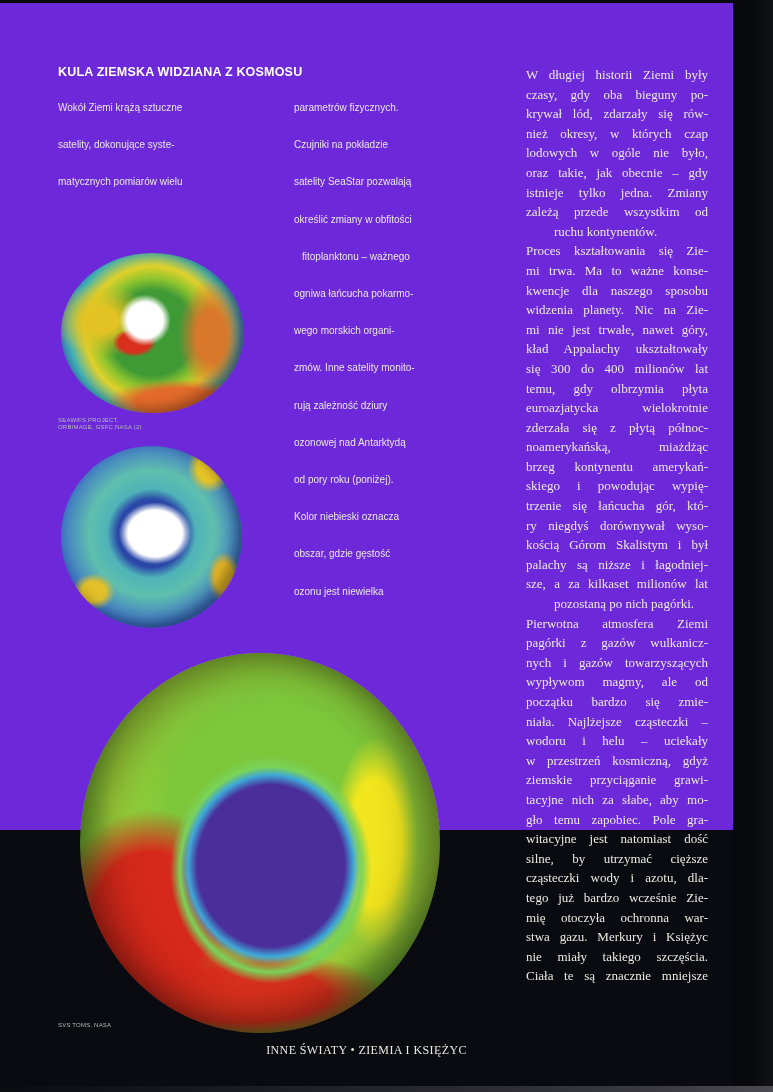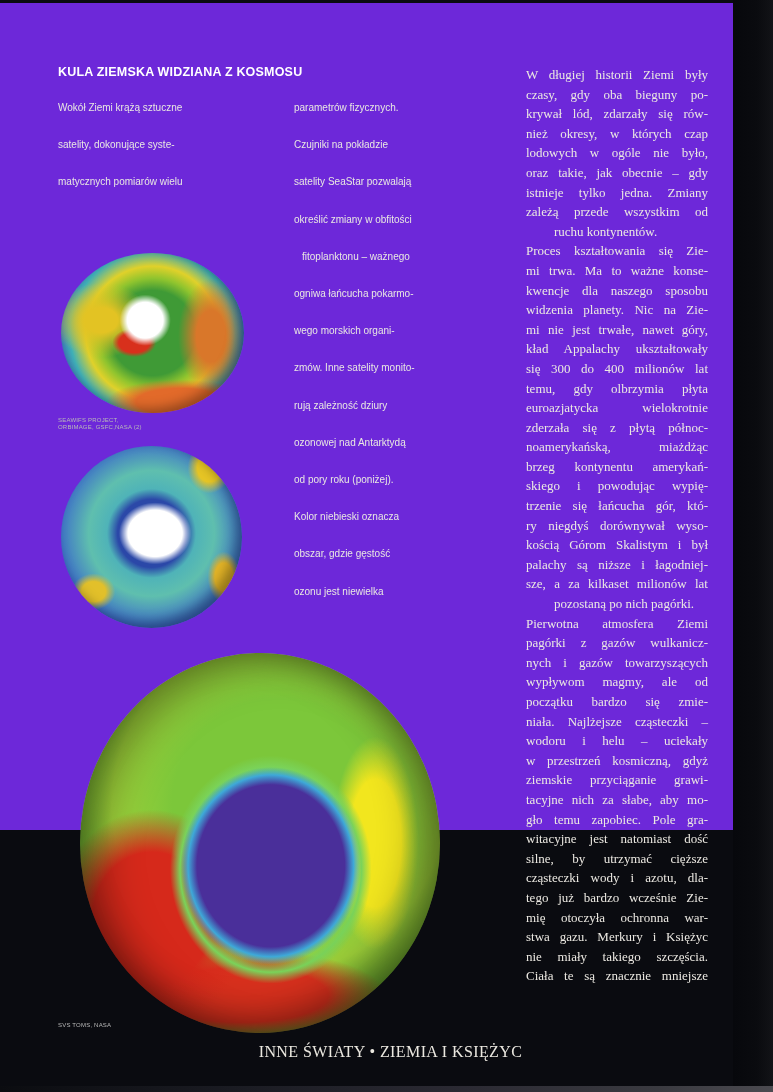"INNE ŚWIATY • ZIEMIA I" .footer { font-size: 16px -> 12px; padding-left: 24px -> none }
